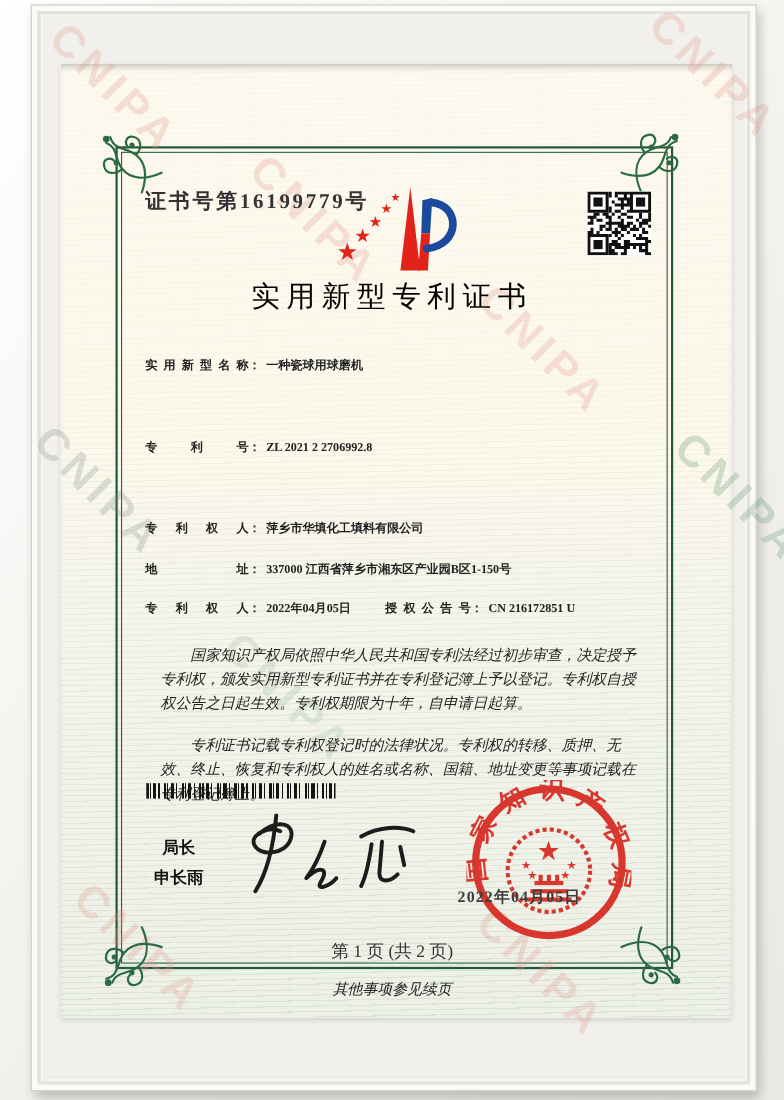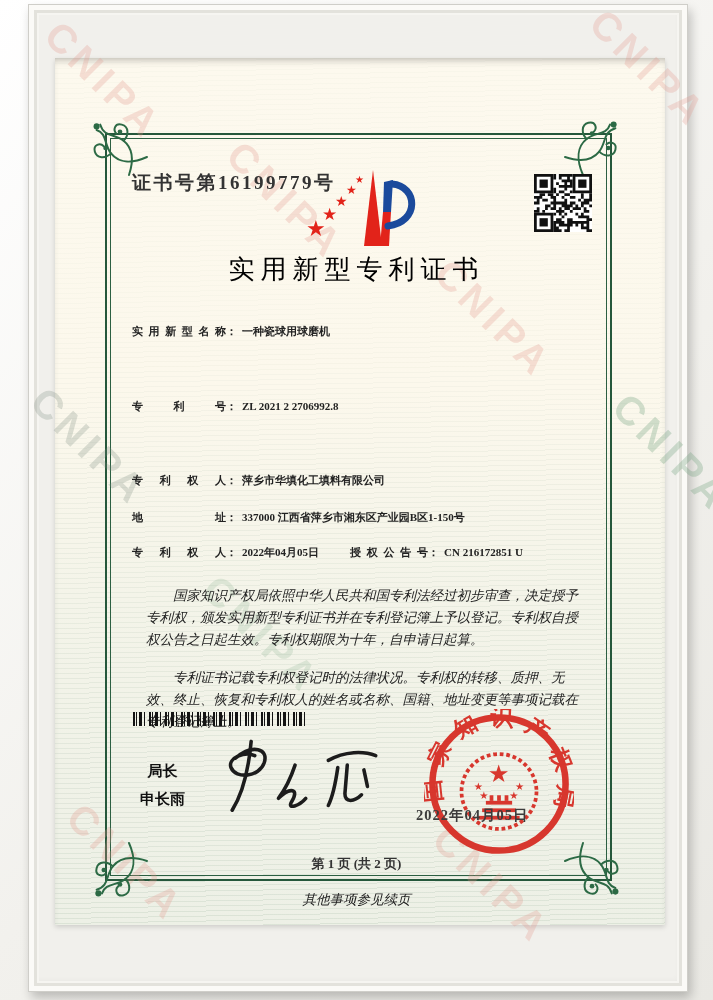"第 1 页 (共 2" .pagenum { font-size: 13px -> 16px; font-weight: bold -> none }
